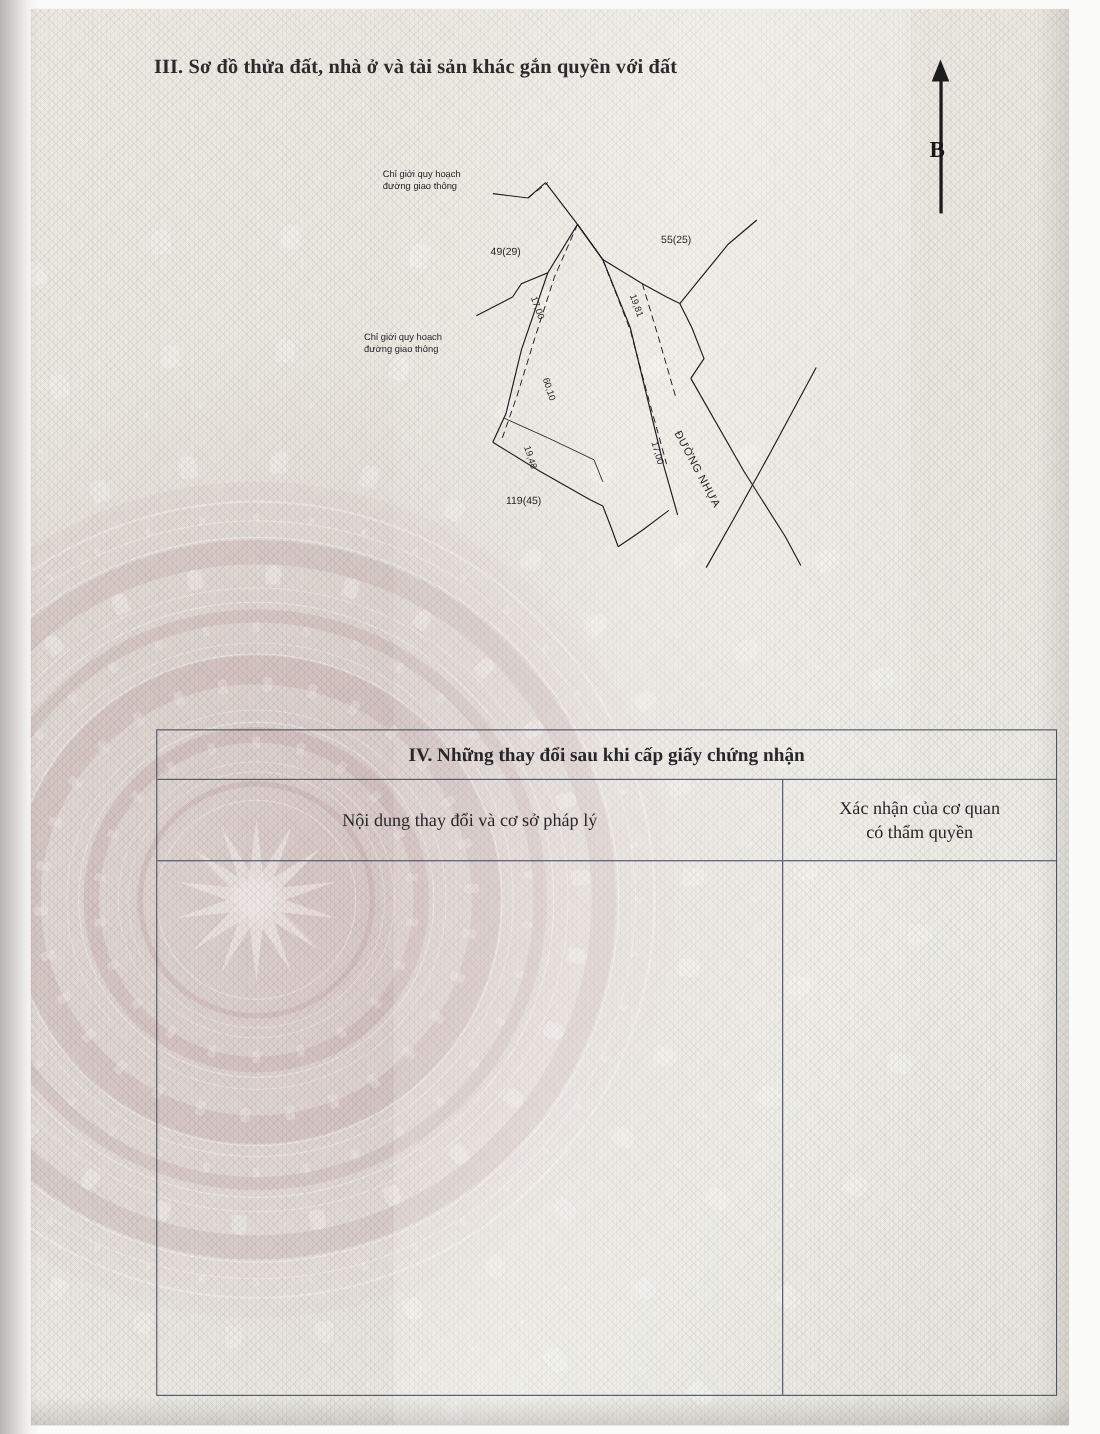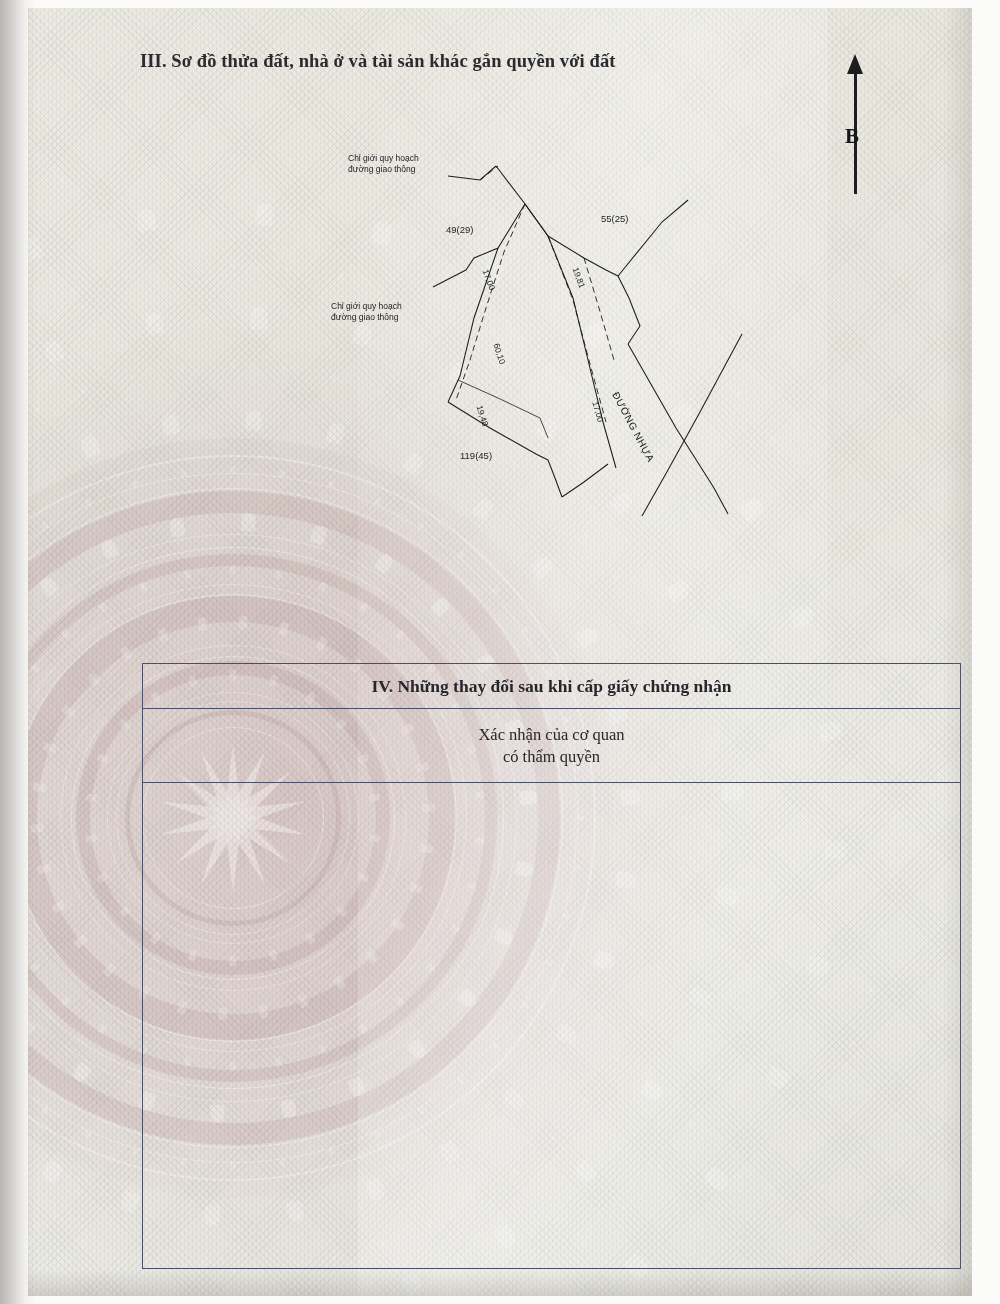"Nội dung thay đổi và" div.col-left { html: none -> <div> <div> <div>Nội dung thay đổi và cơ sở pháp lý</div> </div> <div></div> </div> }
